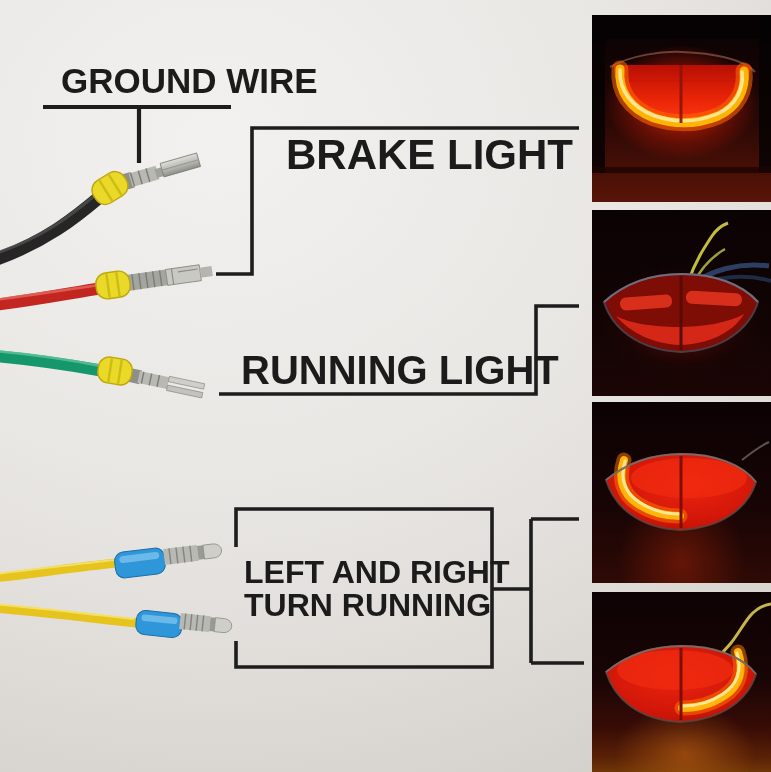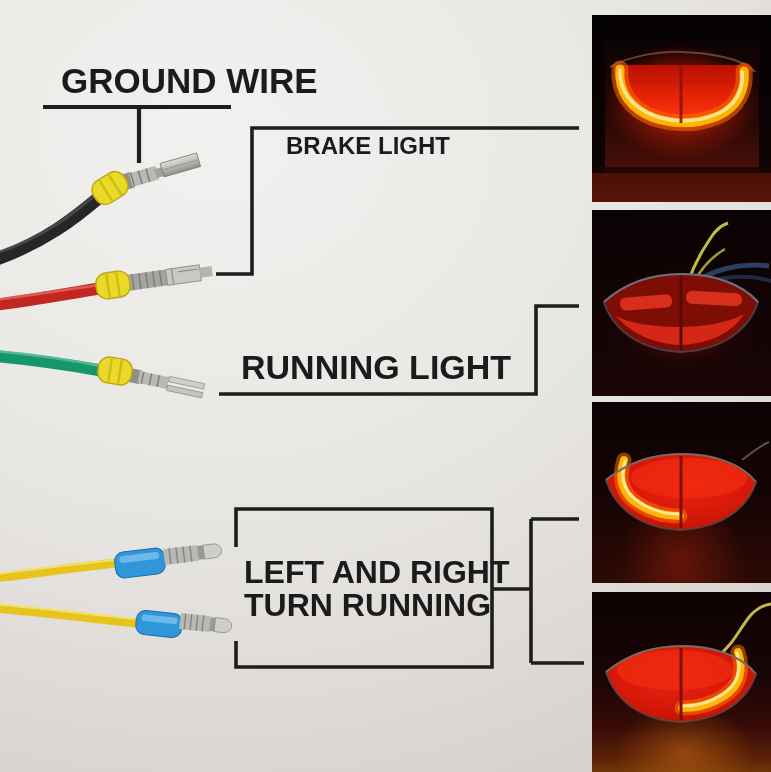"BRAKE LIGHT" .lbl-brake { font-size: 24px -> 42px }
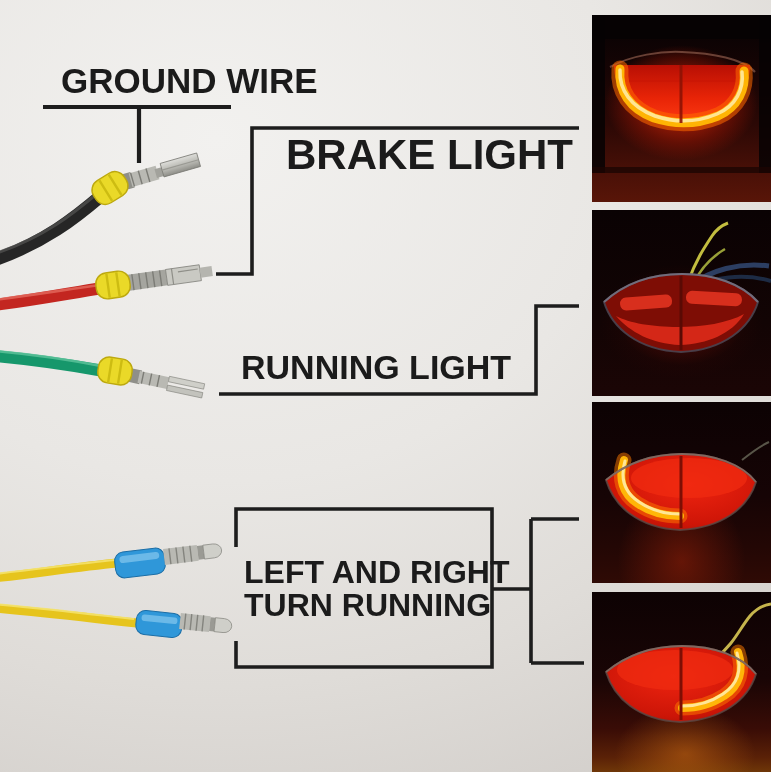"RUNNING LIGHT" .lbl-running { font-size: 34px -> 40px }
